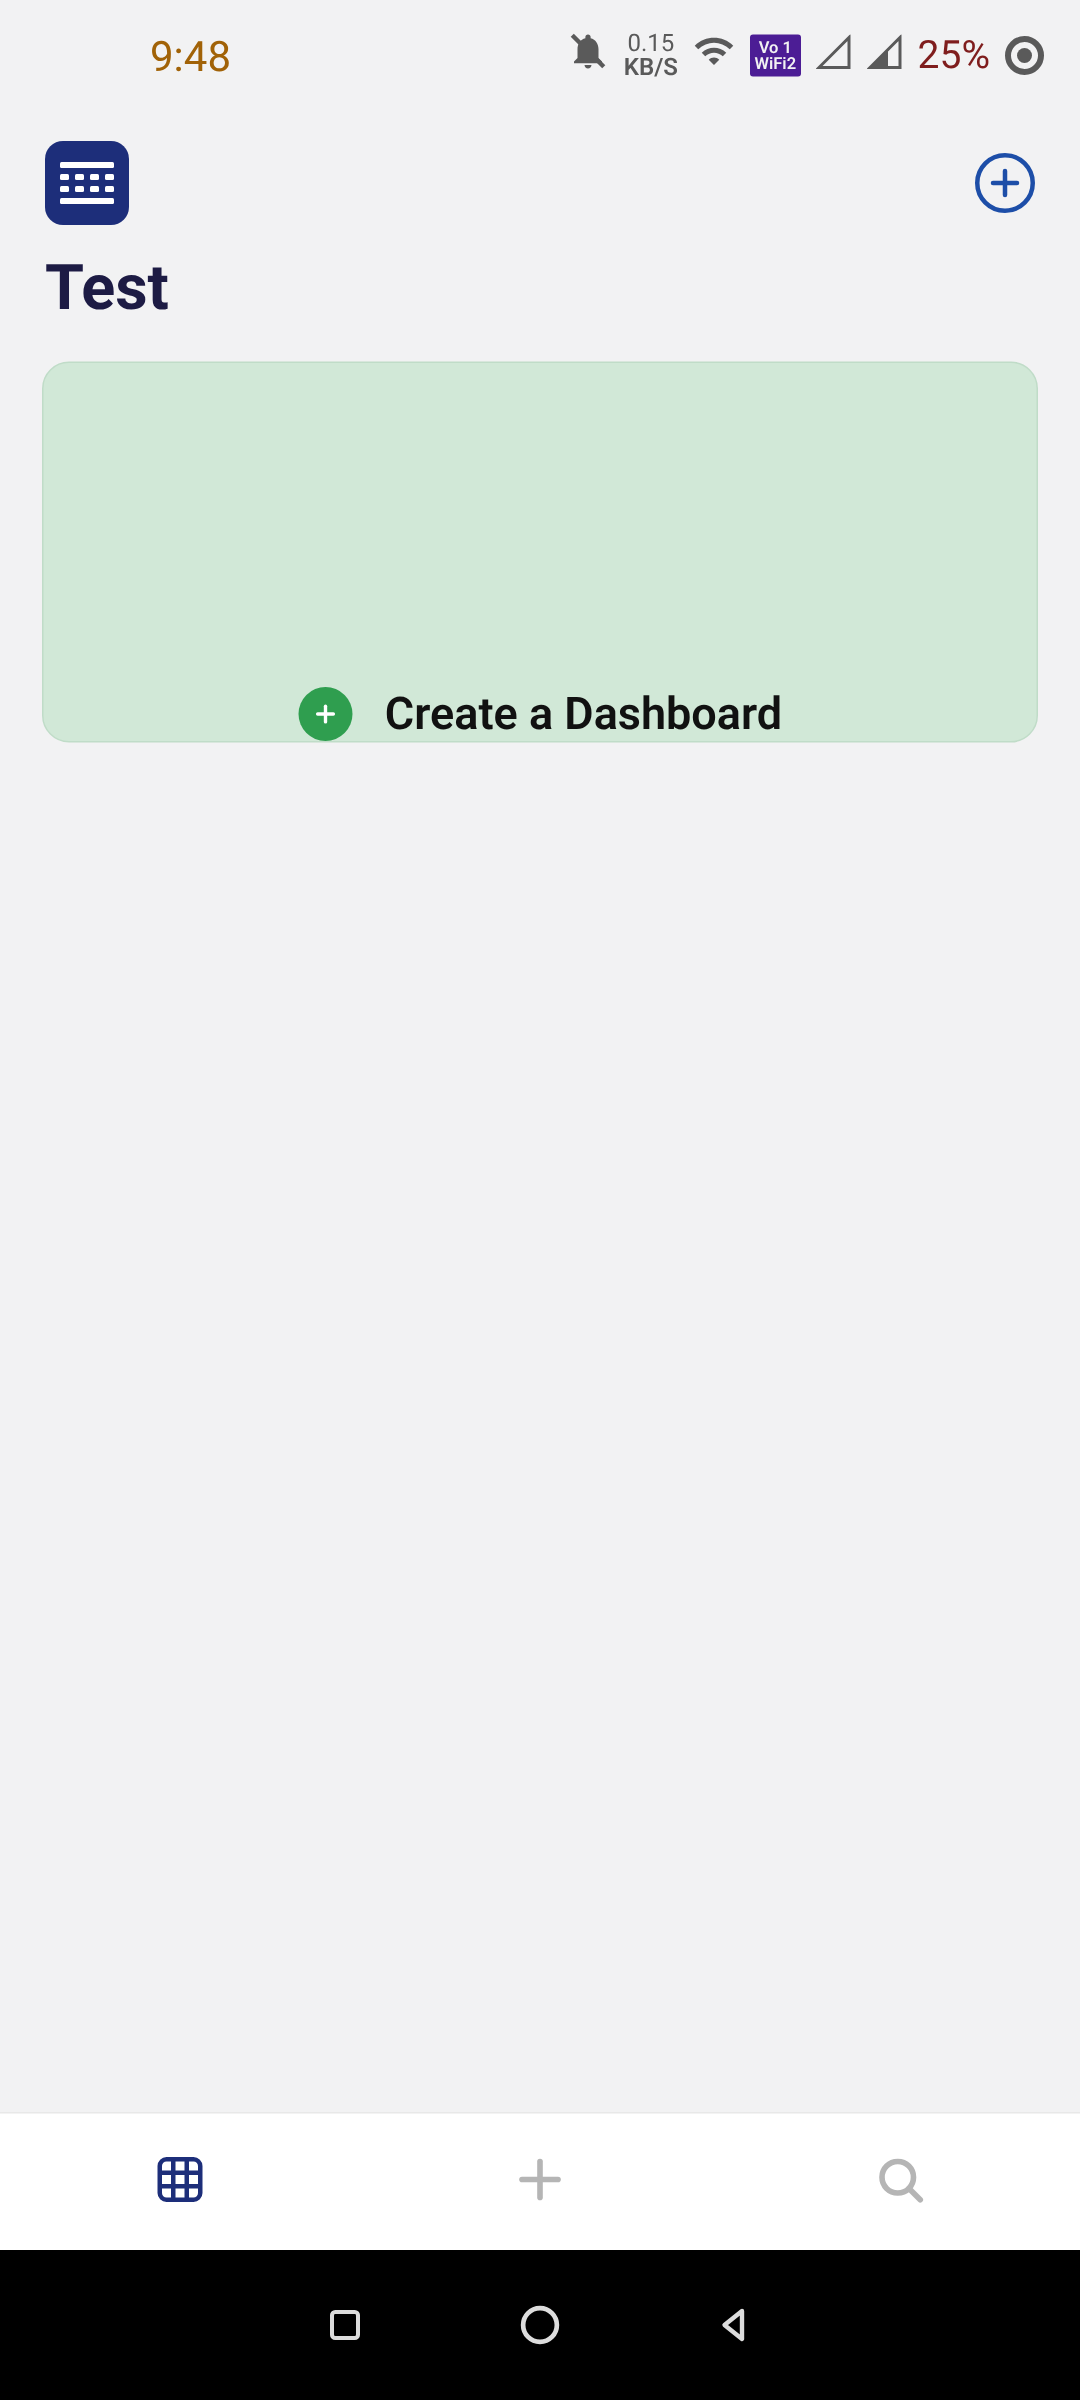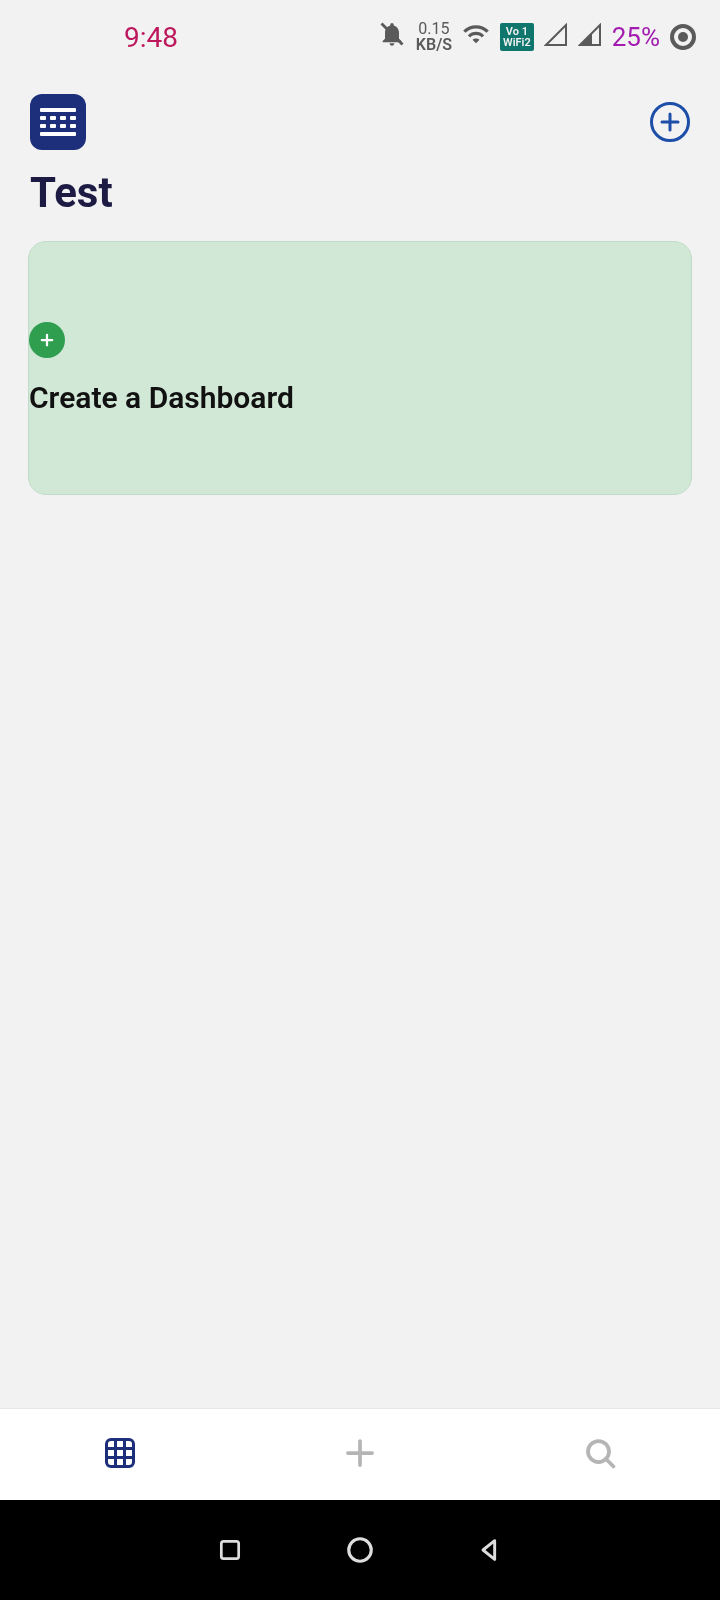"9:48" .status-time { color: #be185d -> #a16207; margin-left: 100px -> 76px }
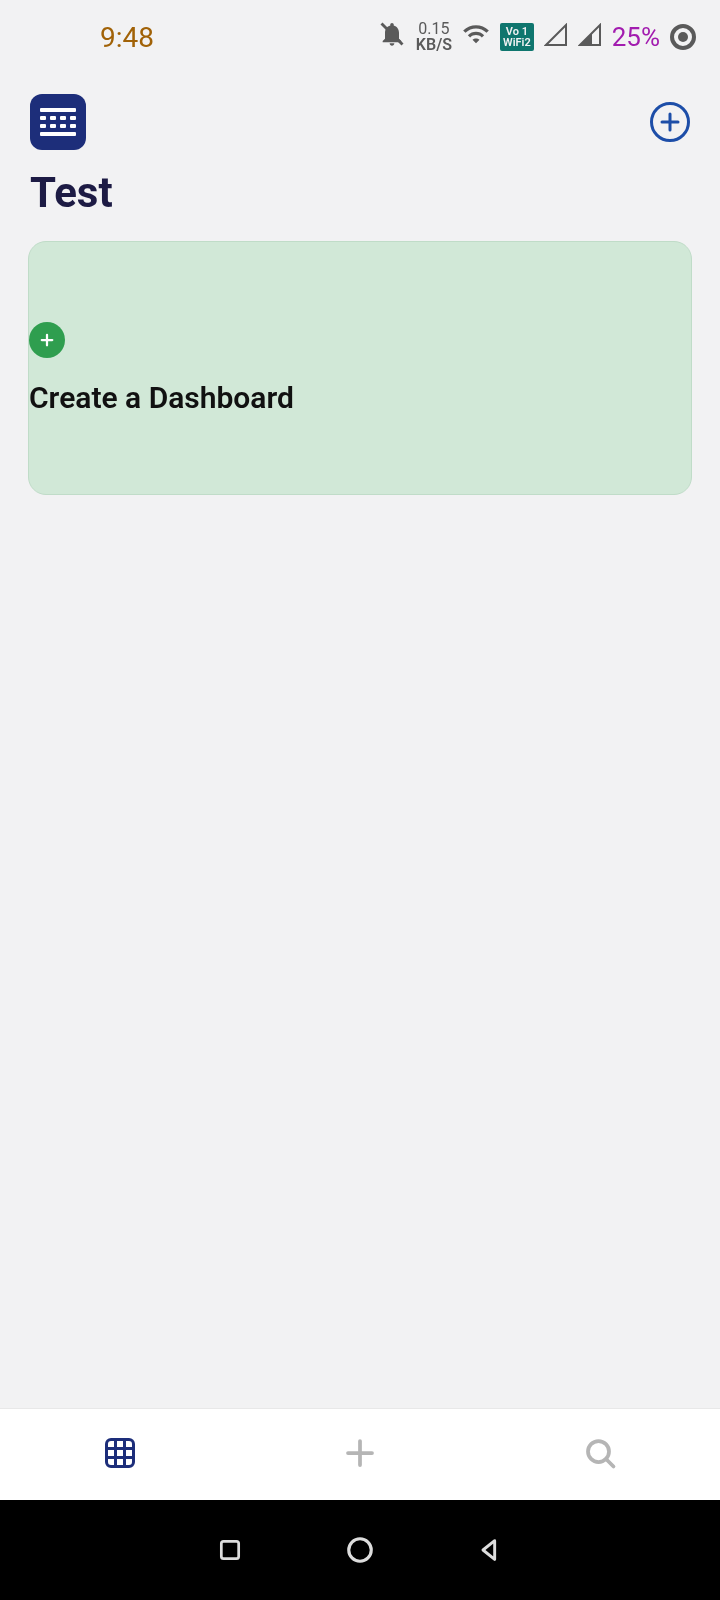"Vo 1" .vowifi { background: #0f766e -> #4c1d95 }
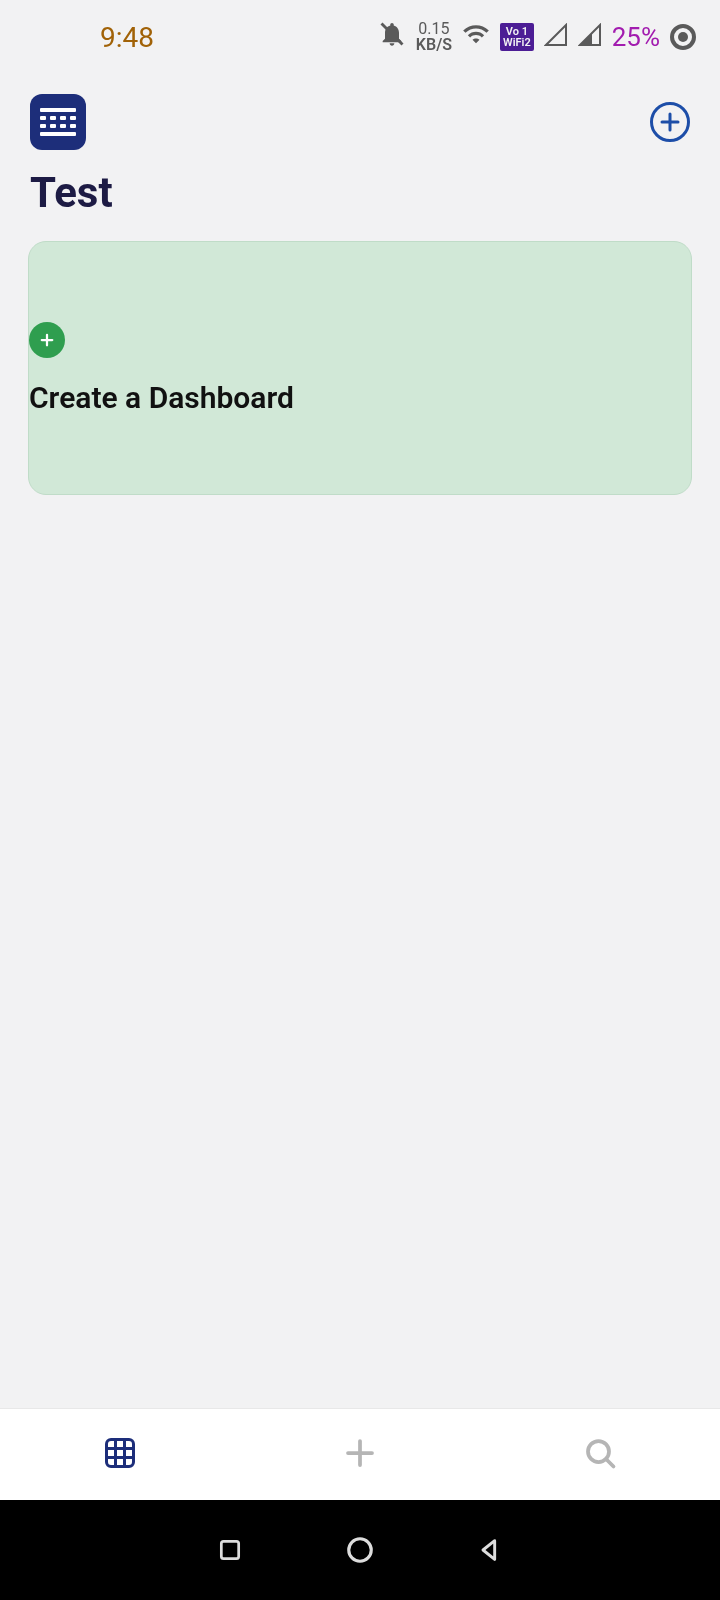"25%" .battery-text { color: #a21caf -> #7f1d1d }
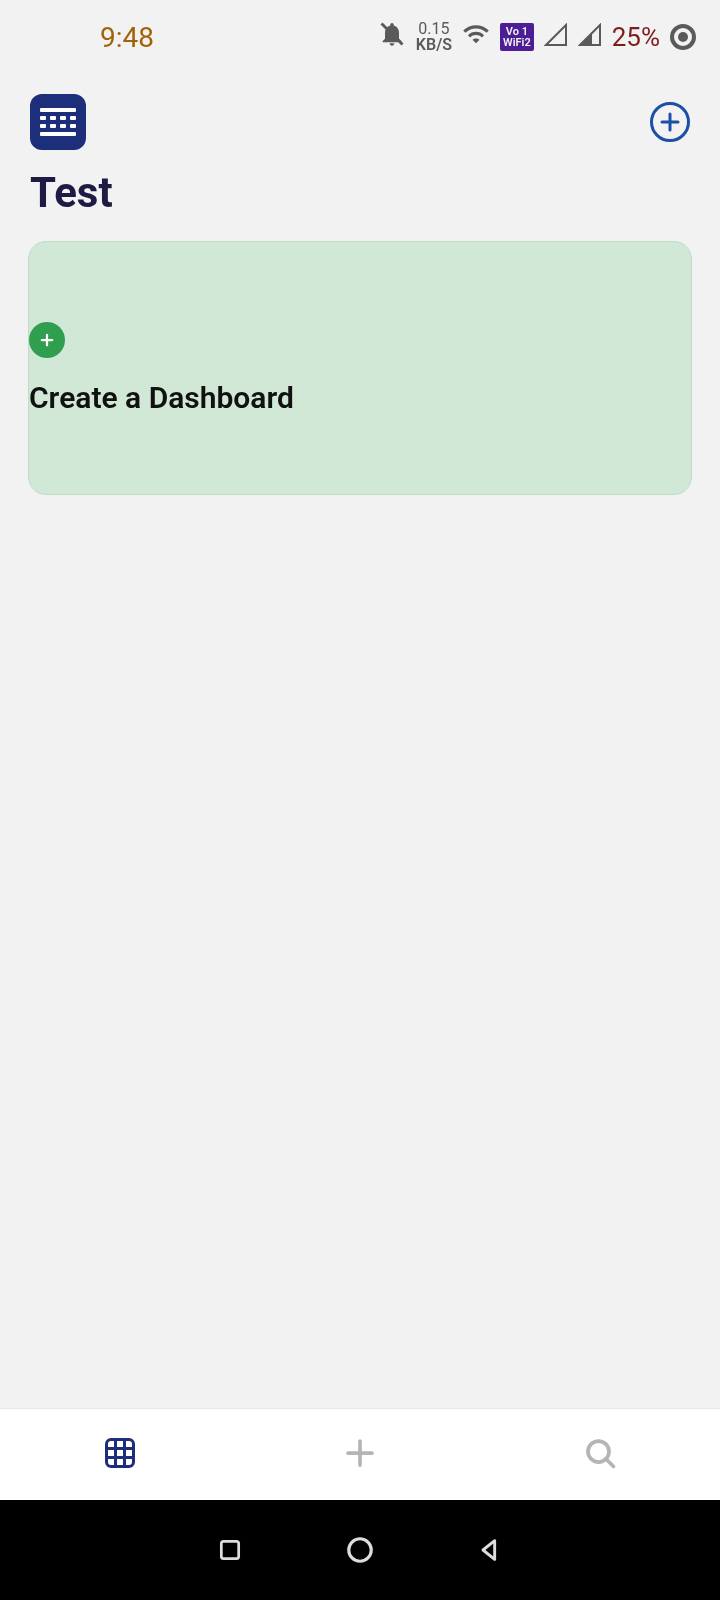"Create a Dashboard" .card { align-items: flex-start -> flex-end; flex-direction: column -> none }
